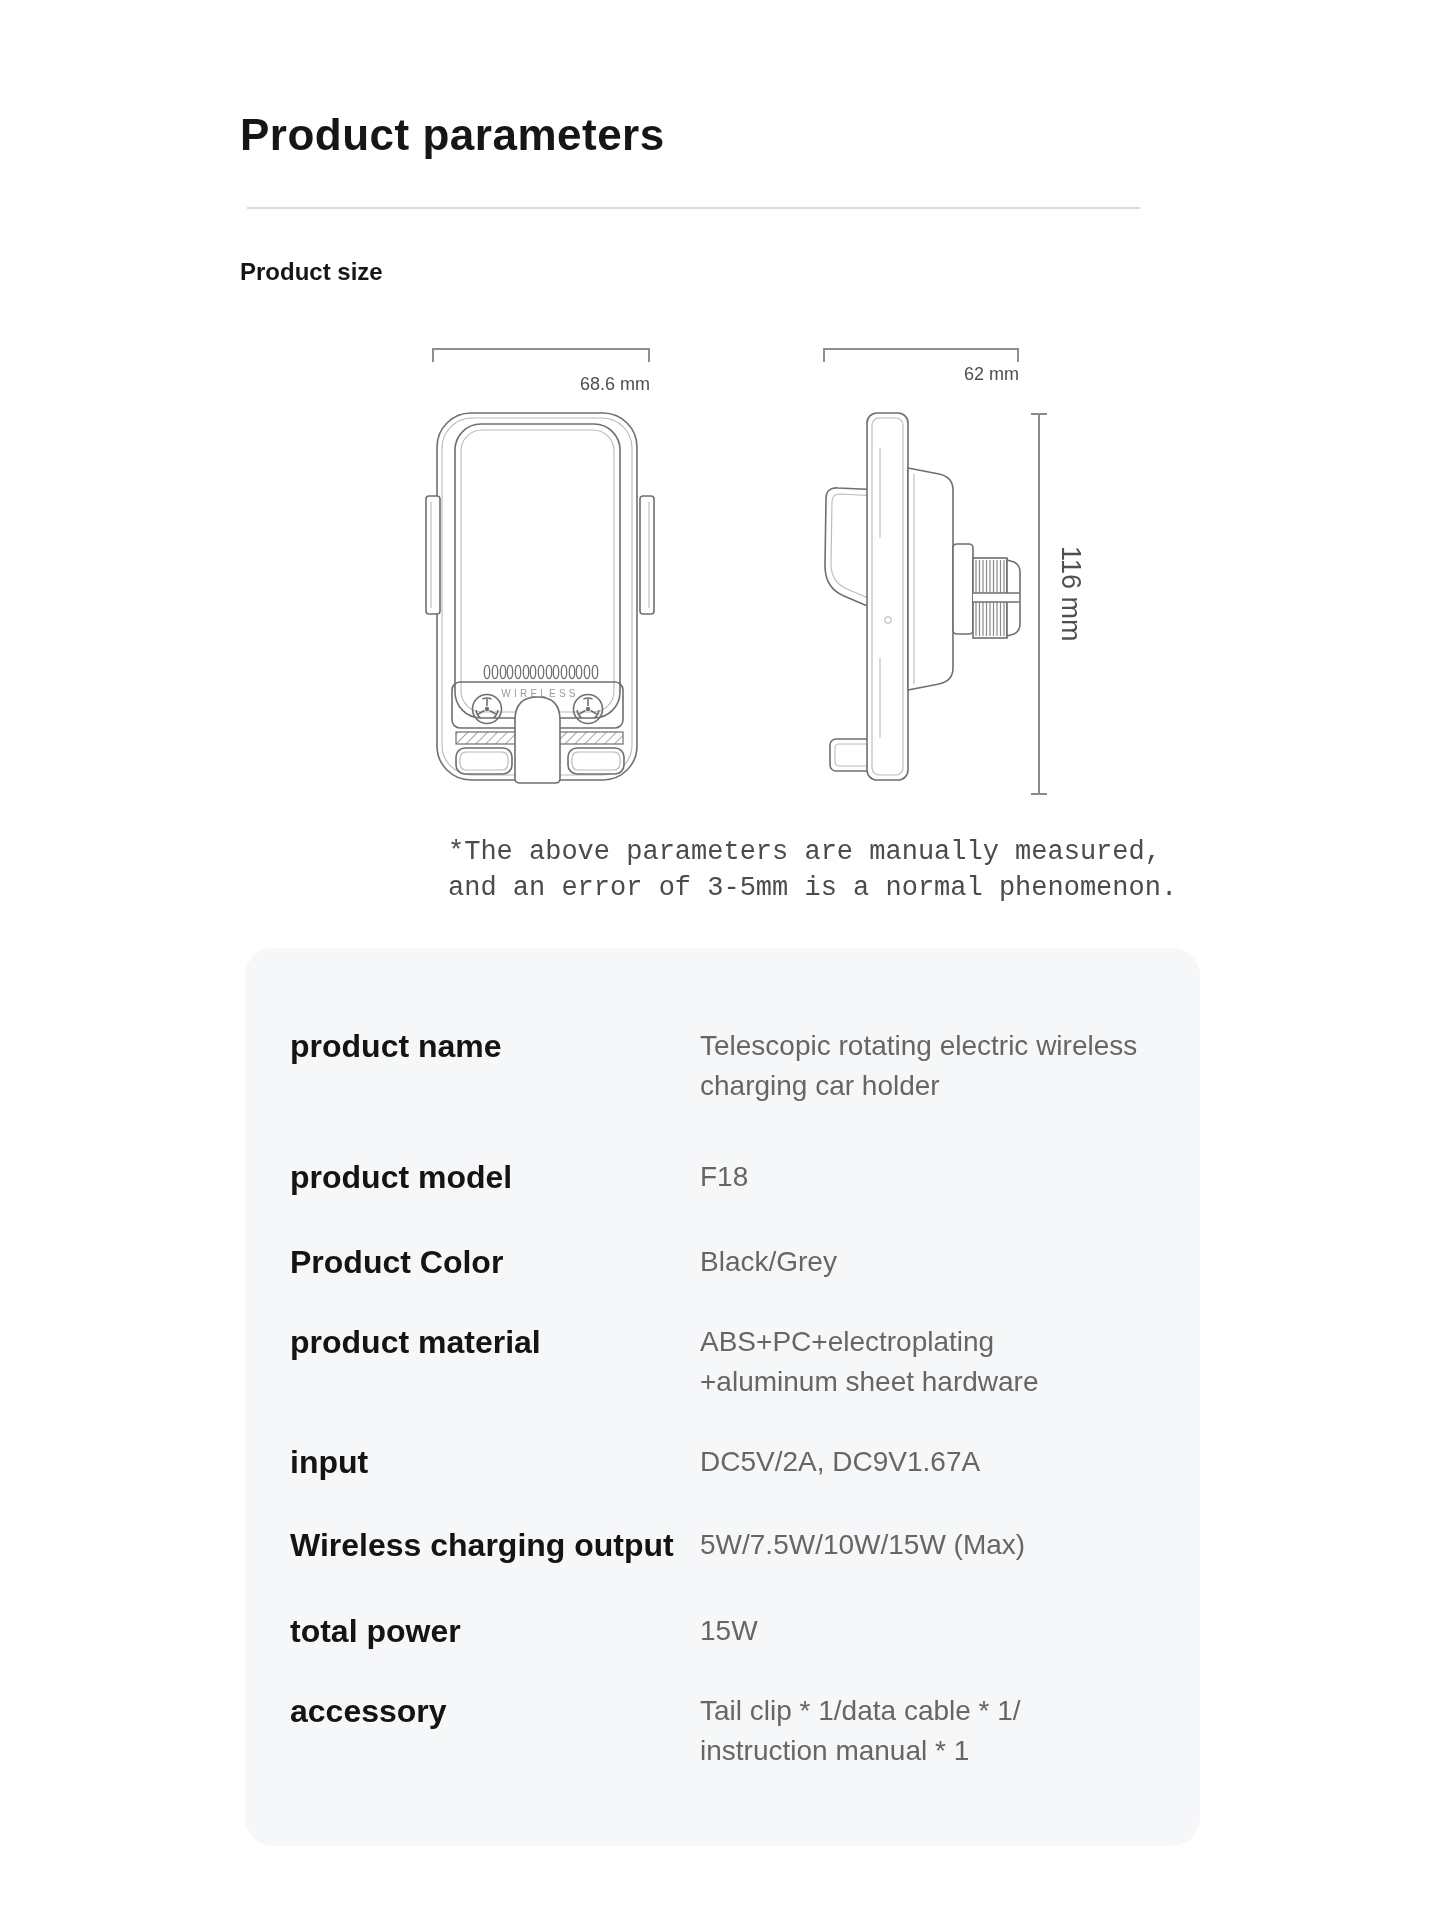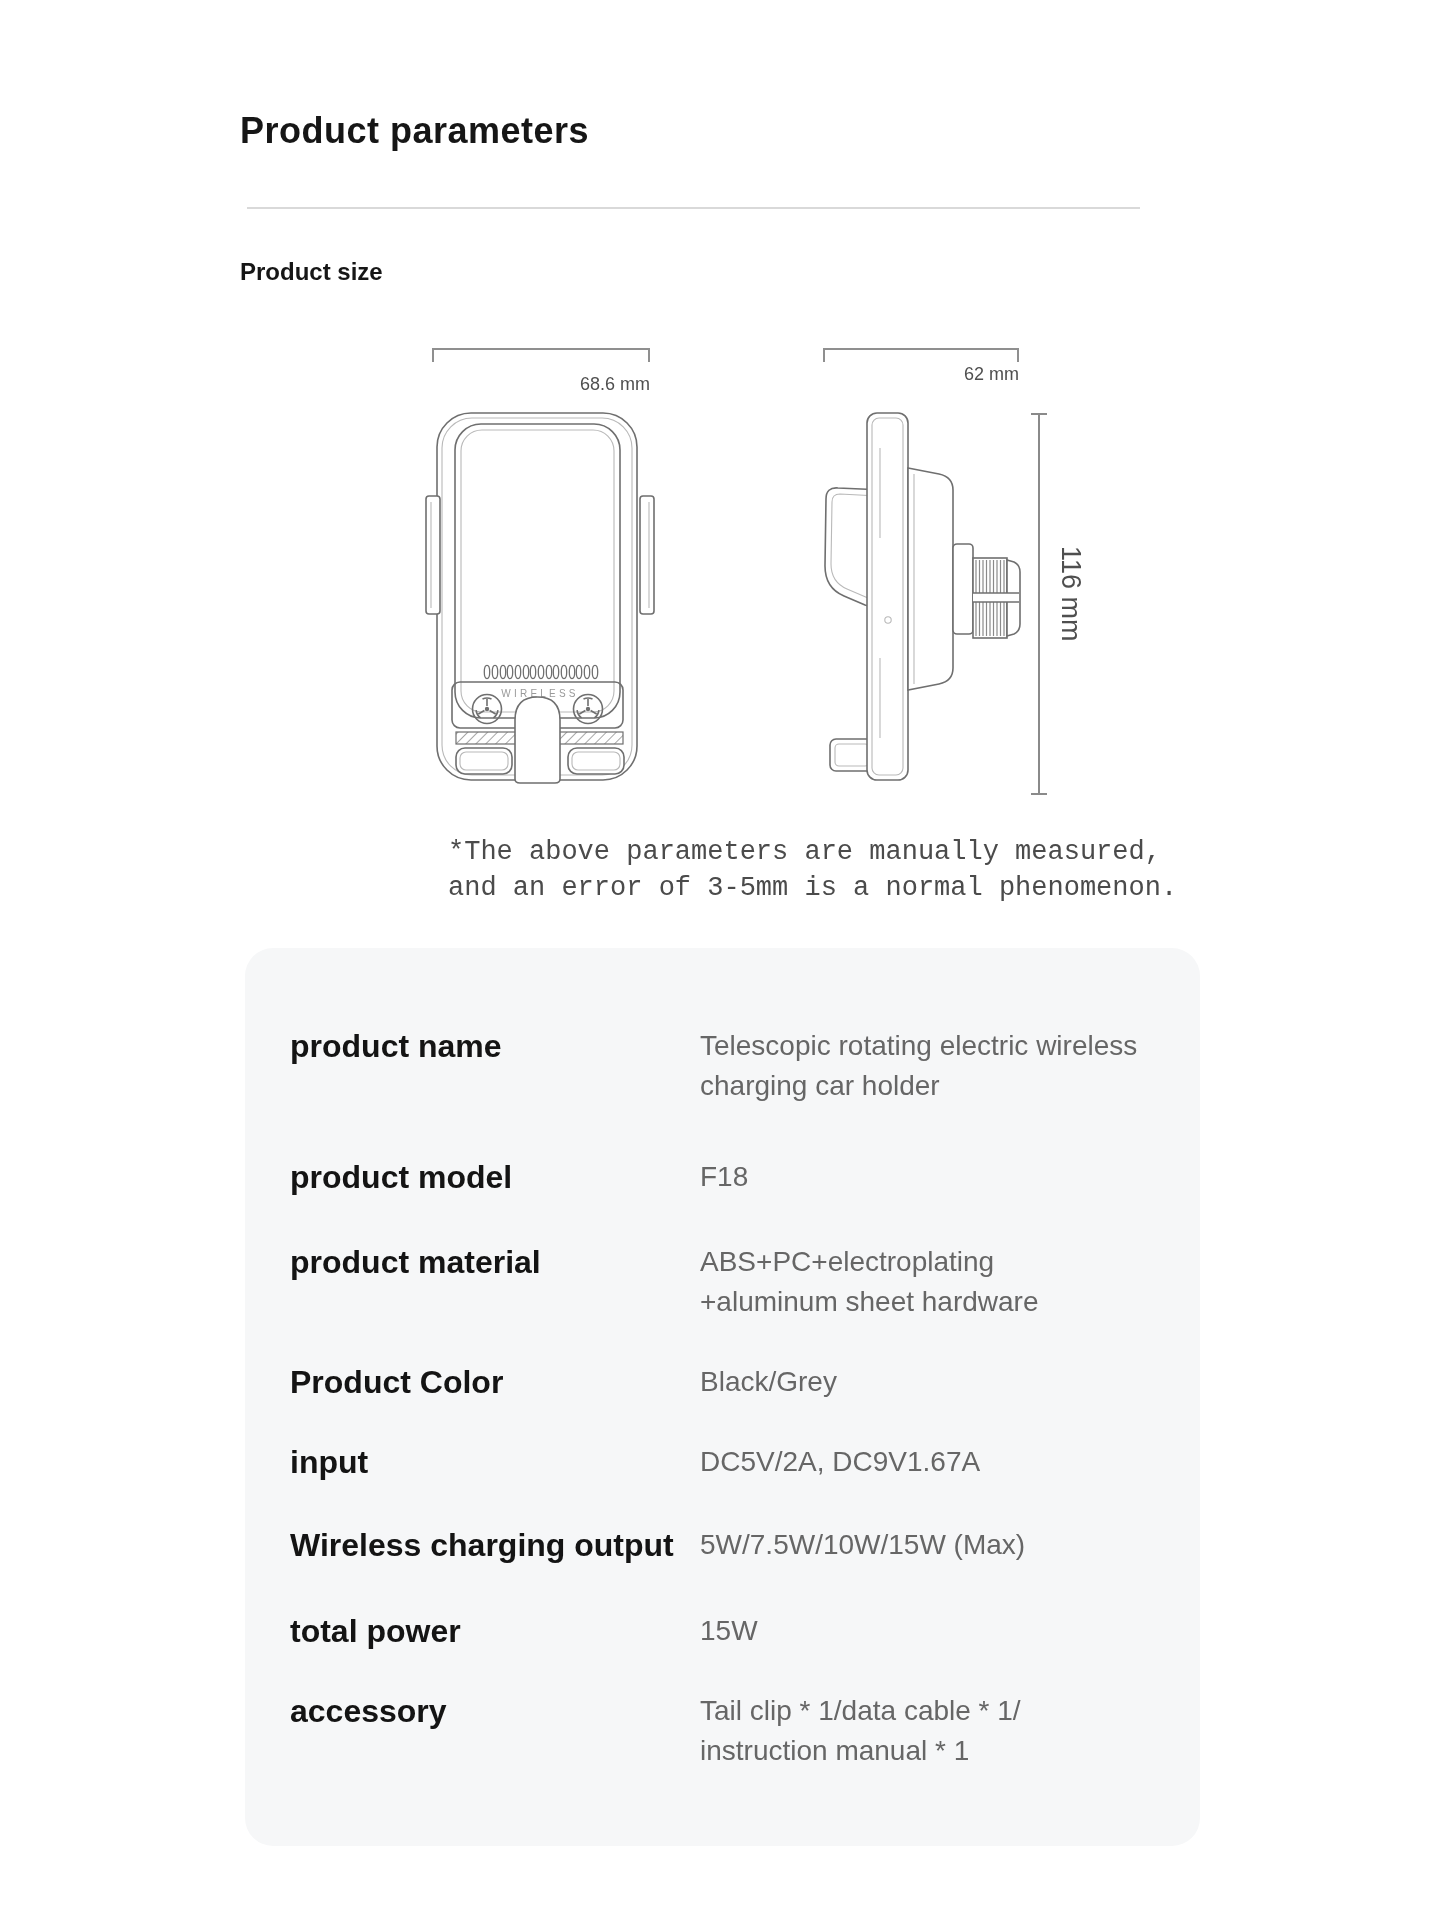"Product parameters" .page-title { font-size: 36px -> 44px }
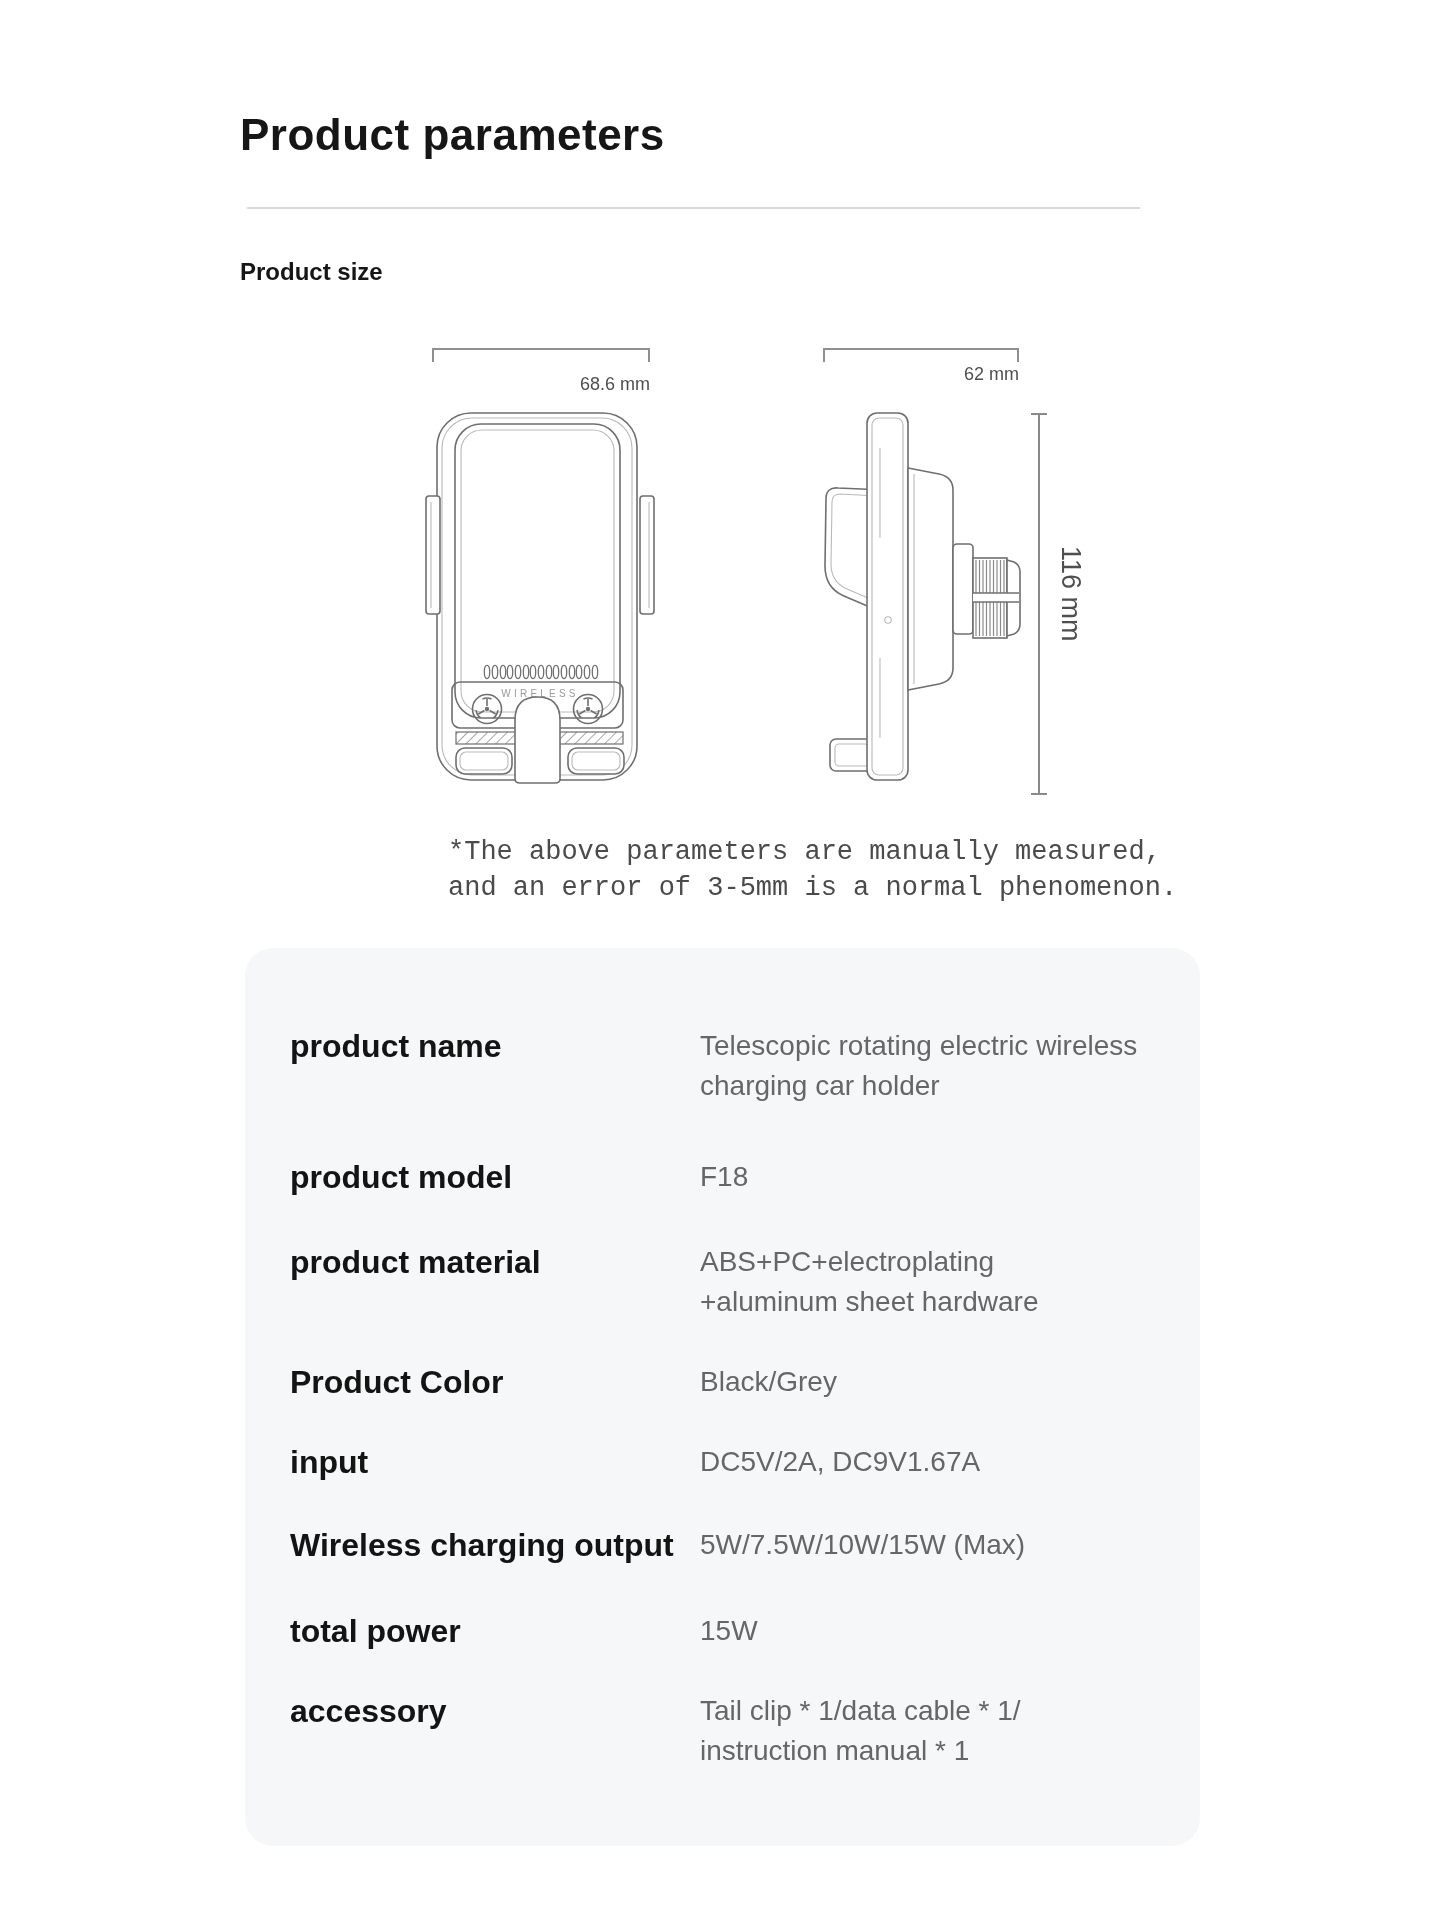"product material" div.spec-row { order: before "Product Color" -> after "Product Color" }
